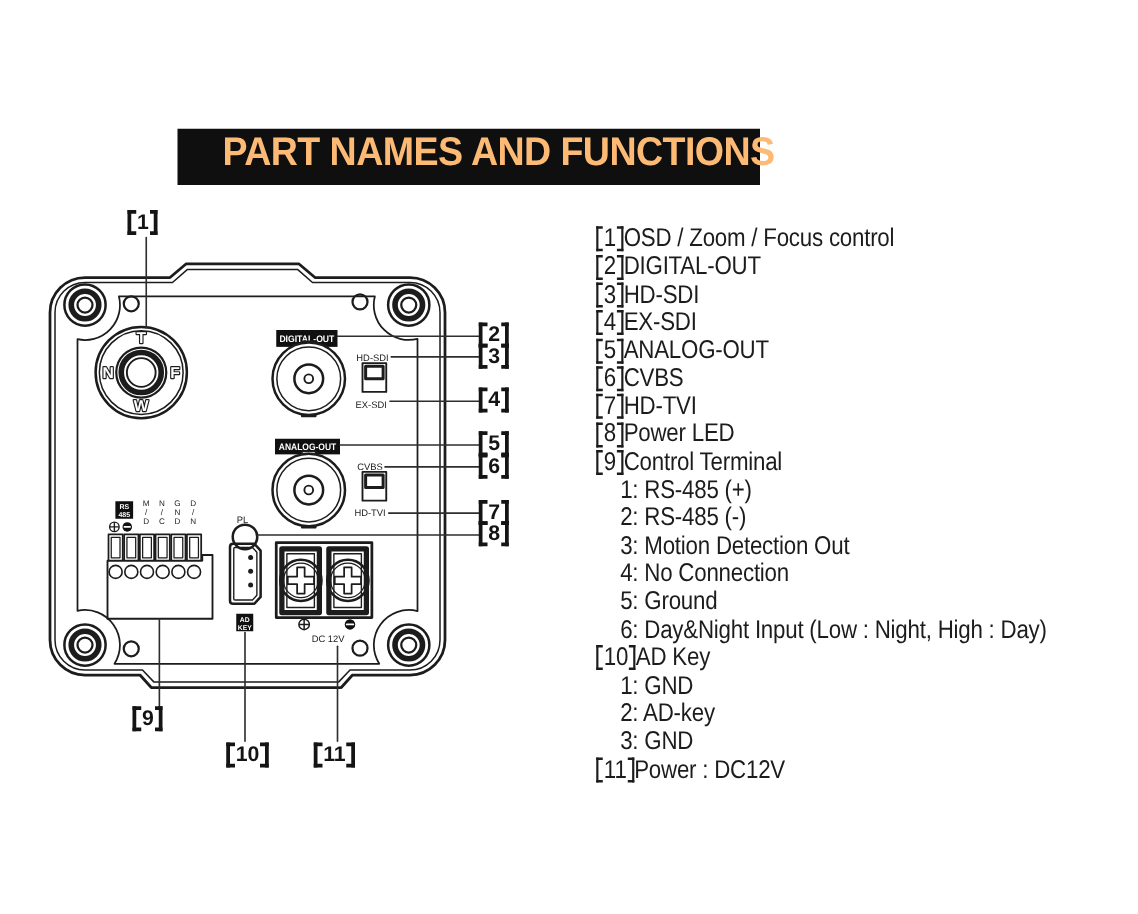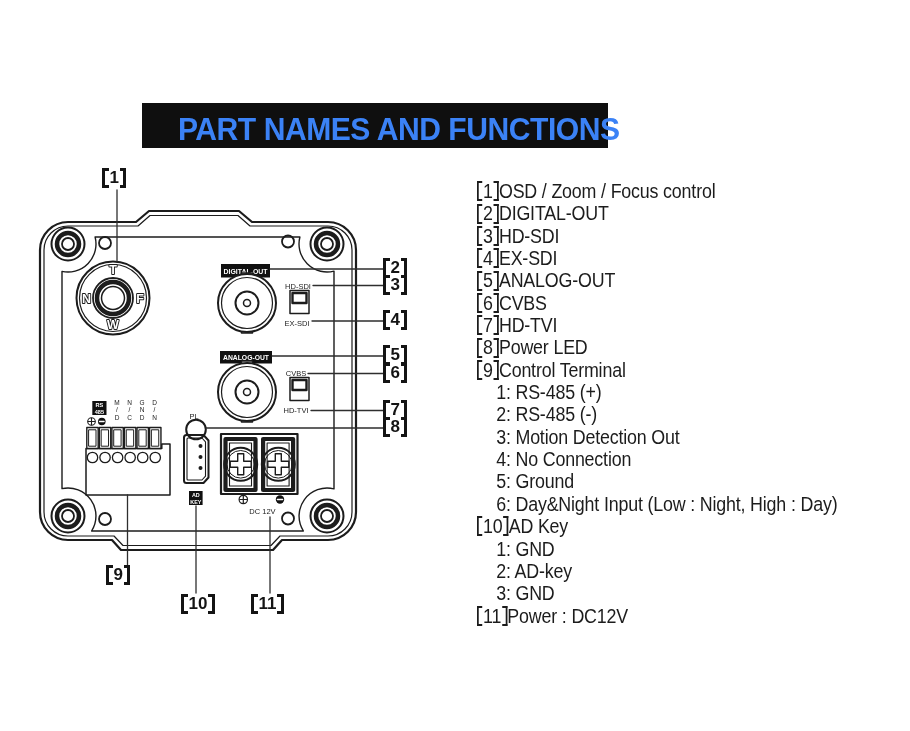"PART NAMES AND FUNCTIONS" .titlebar { align-items: flex-end -> flex-start; color: #3b82f6 -> #fdba74 }
